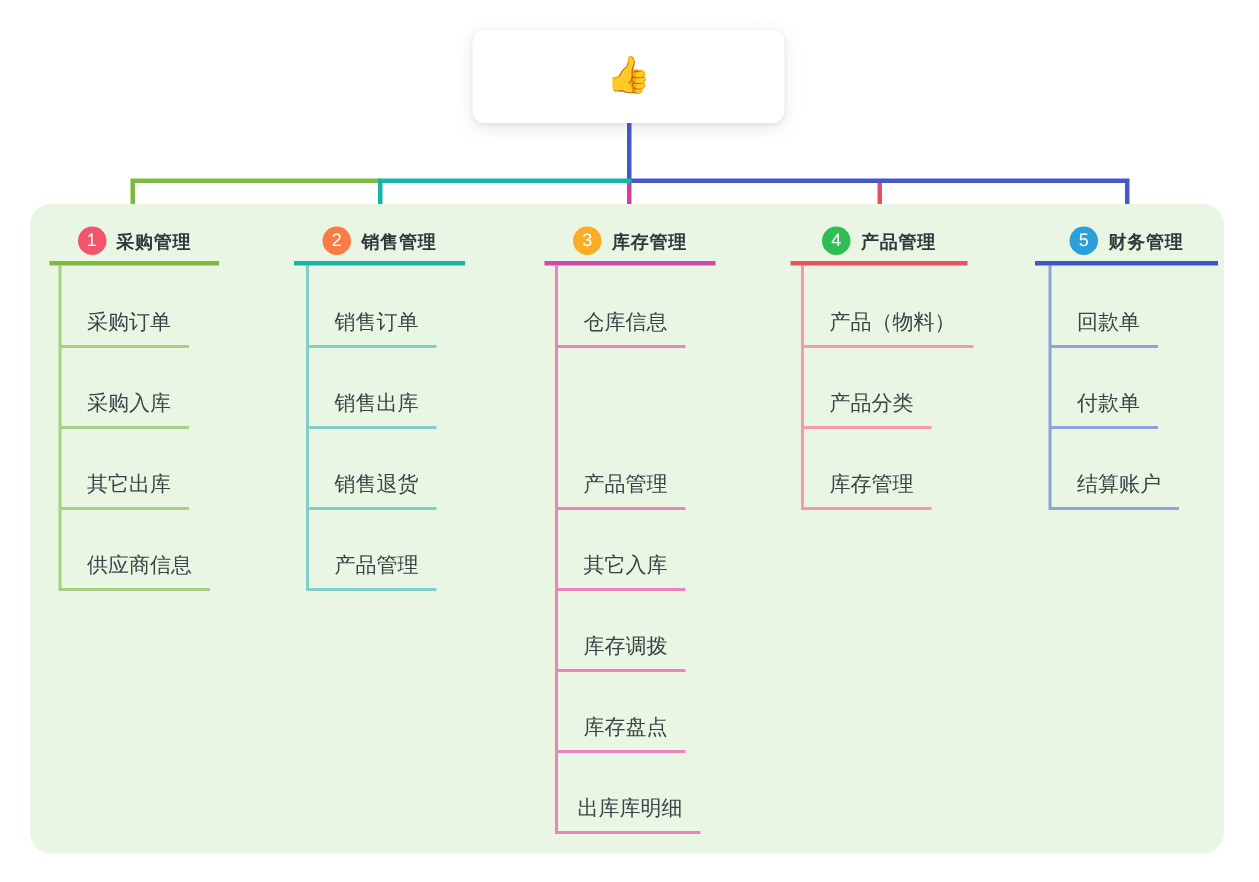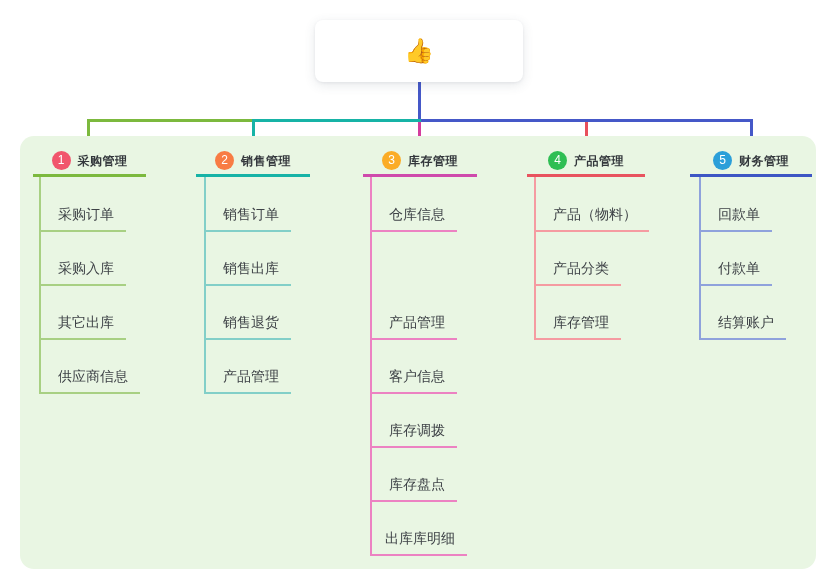"客户信息" div.sub-item { text: 客户信息 -> 其它入库 }
